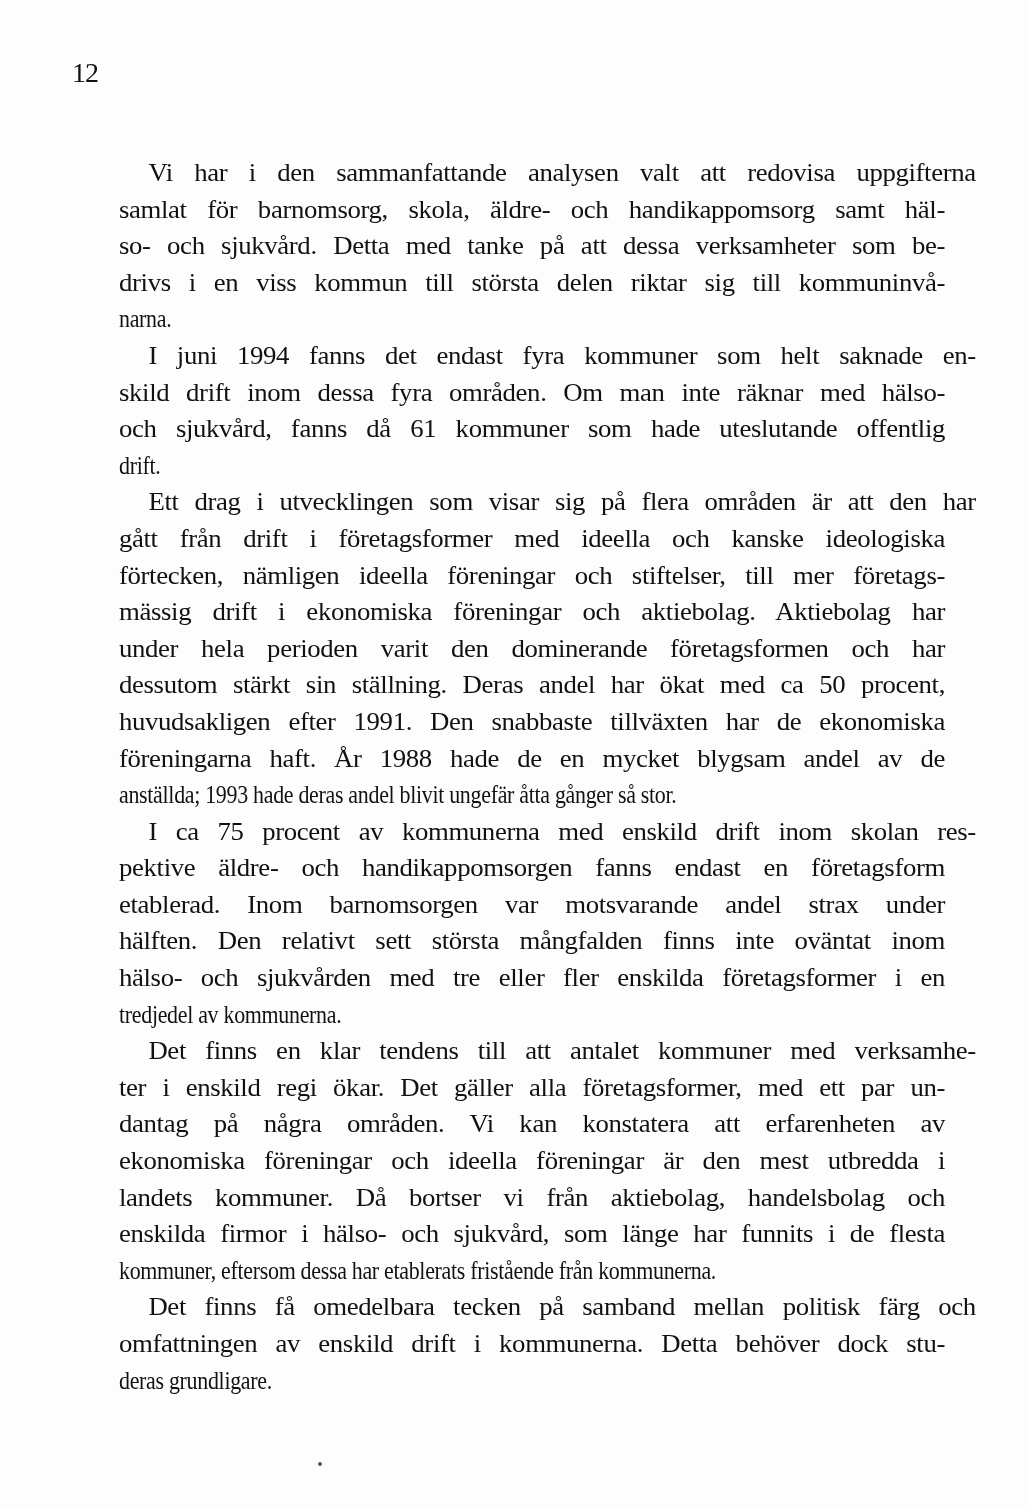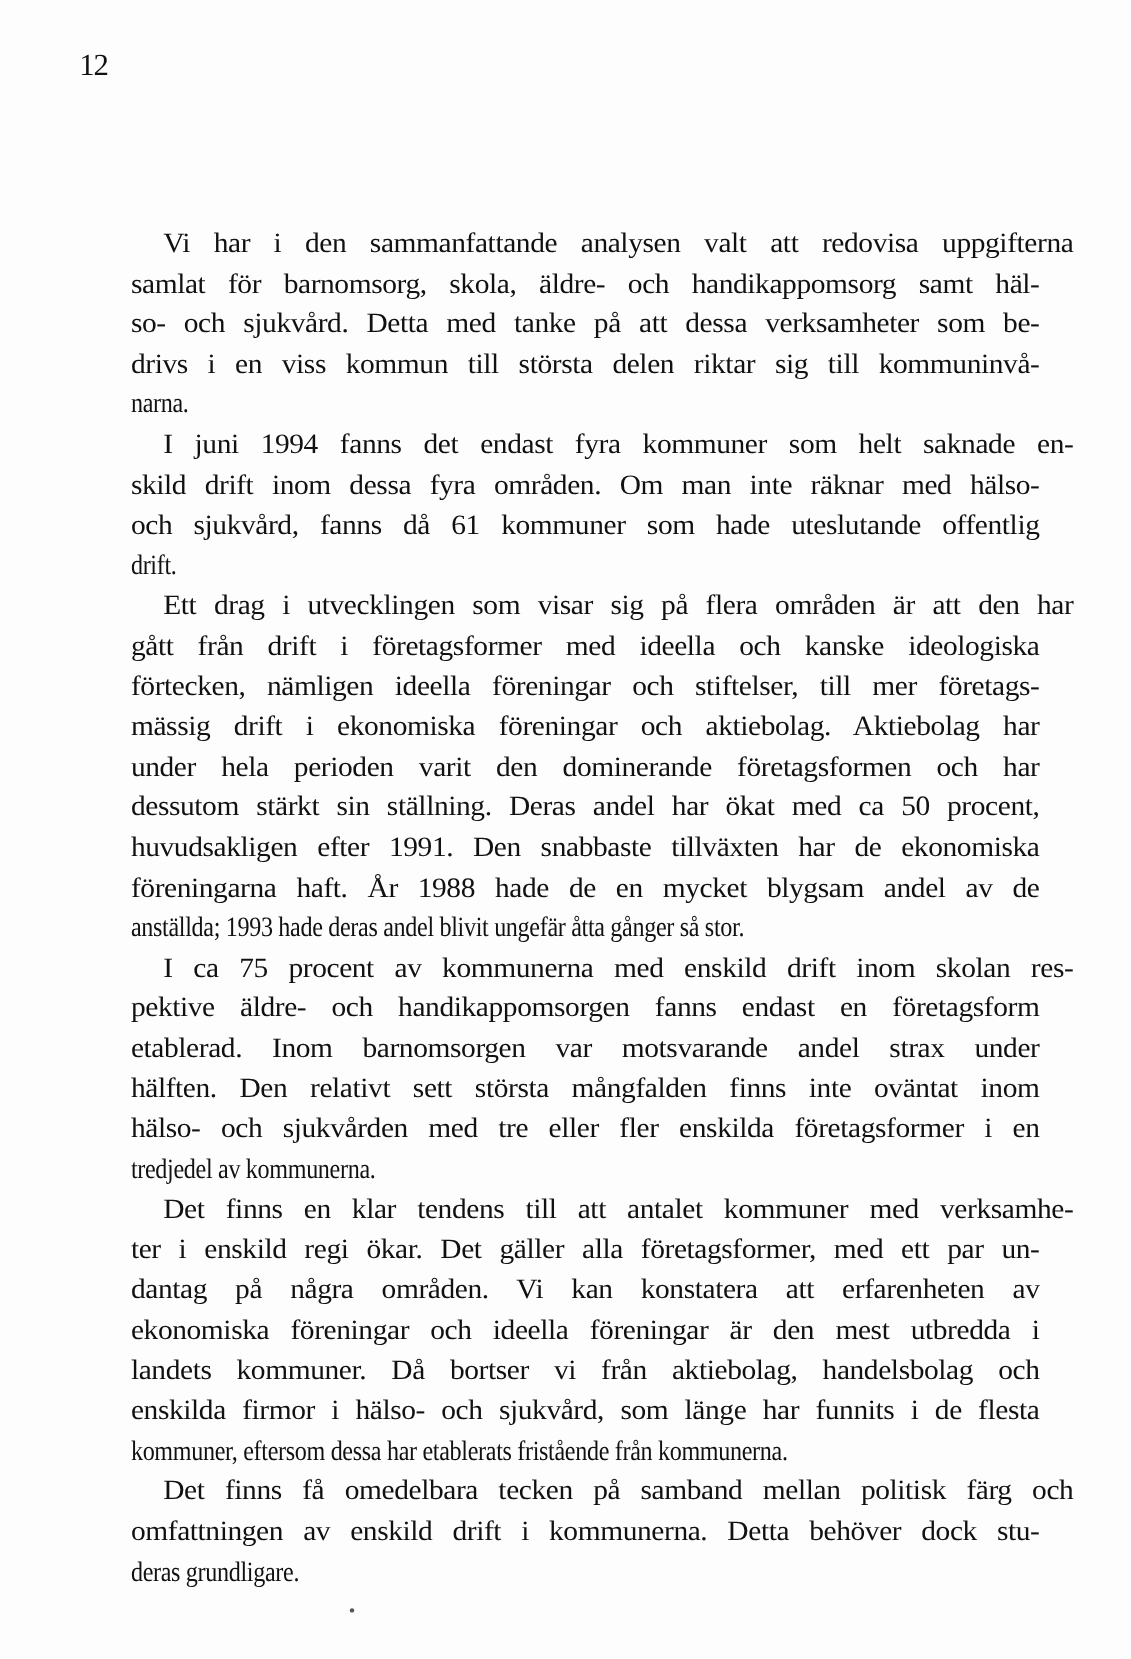"12" .page-number { top: 44px -> 57px }
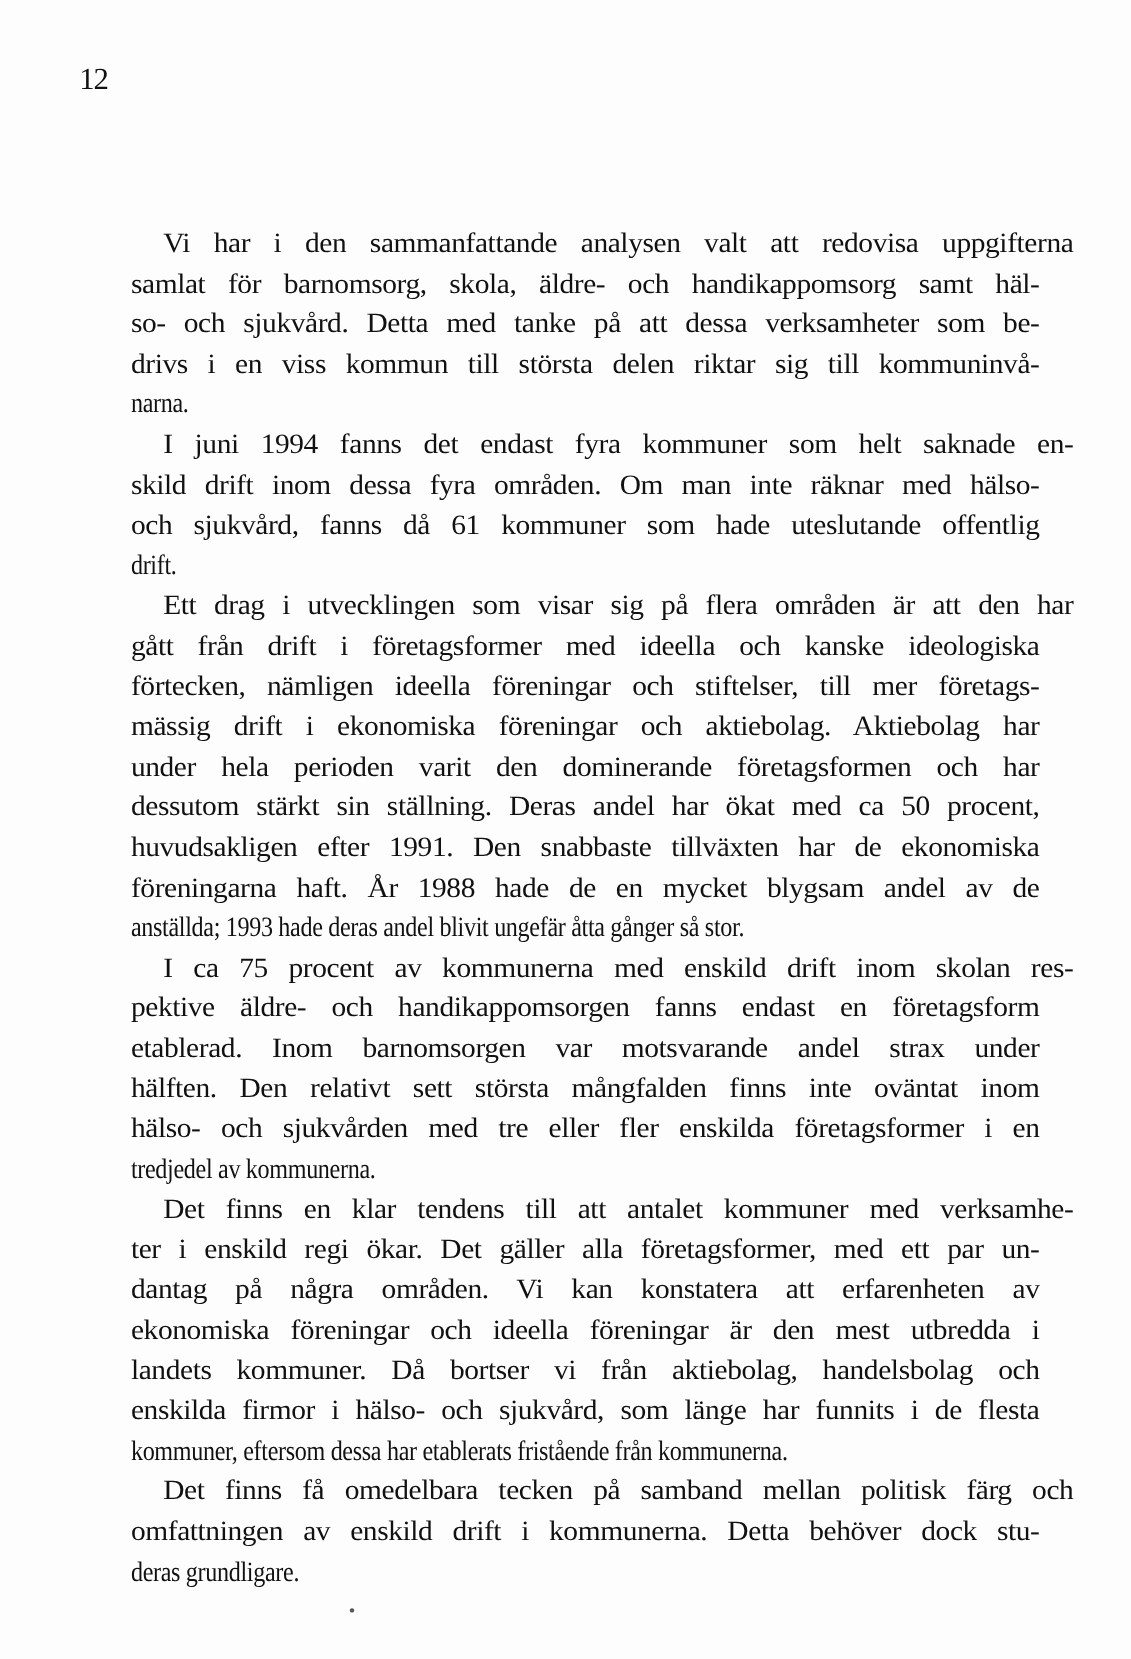"Vi har i den sammanfattande" .body-text { margin-top: 48px -> none }
